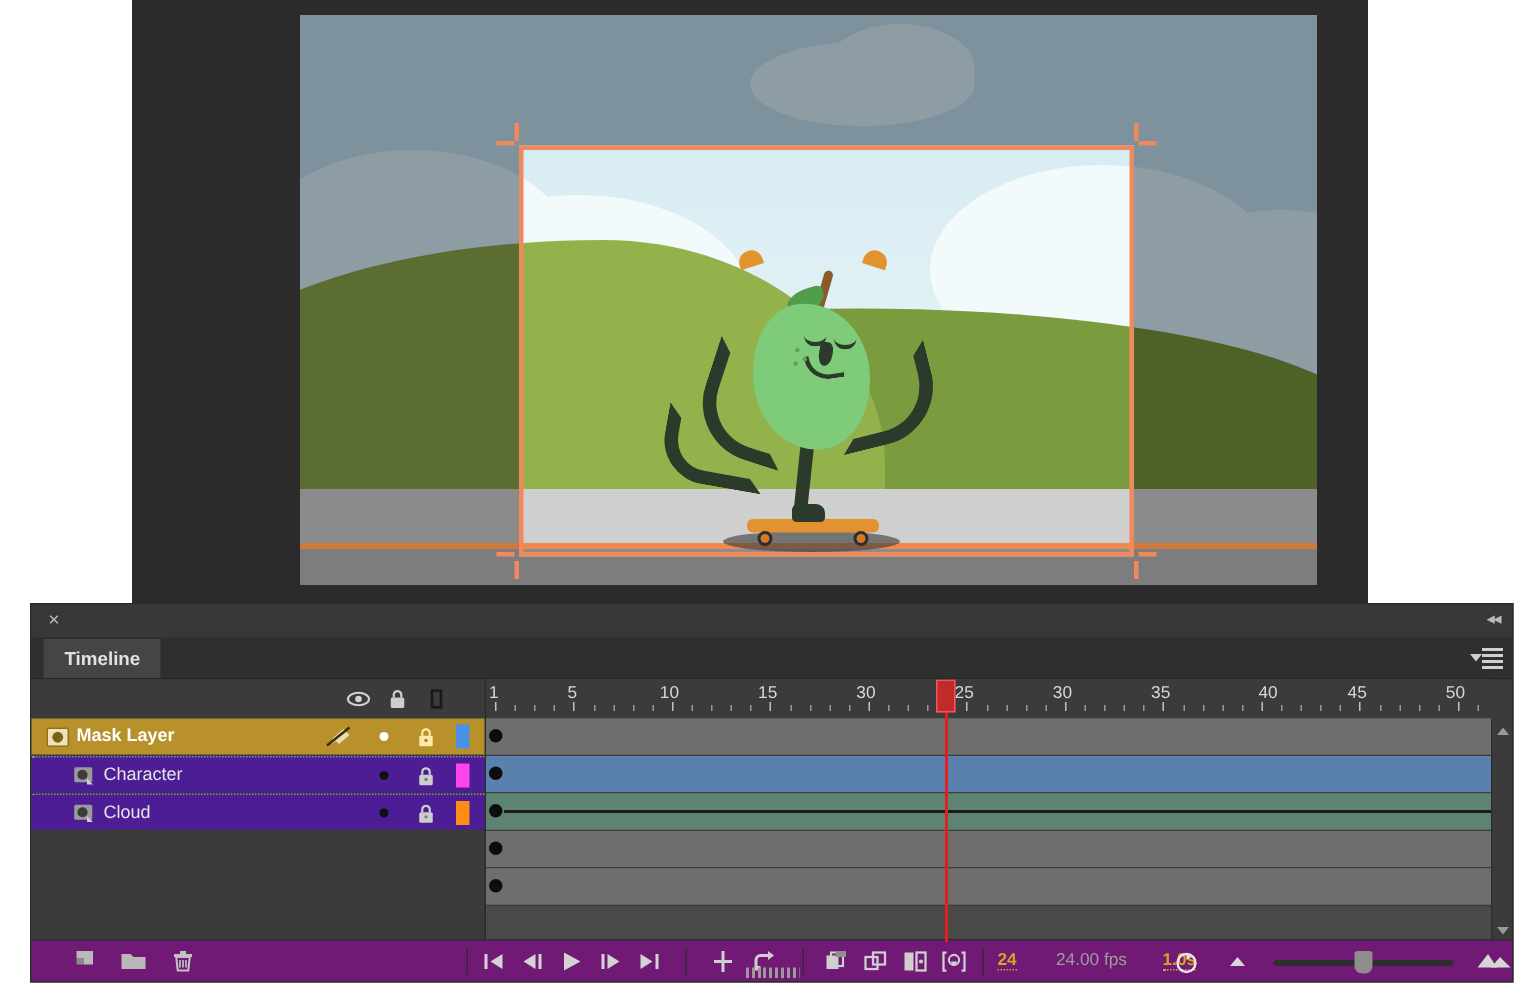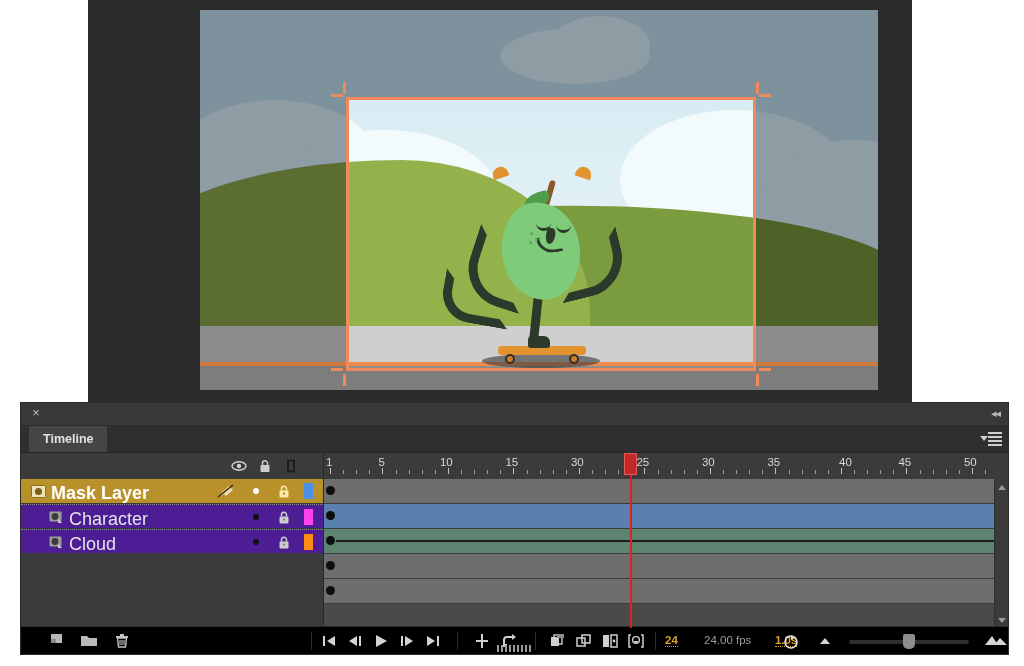"Mask Layer" .layer-row .lname { font-size: 18px -> 12px }
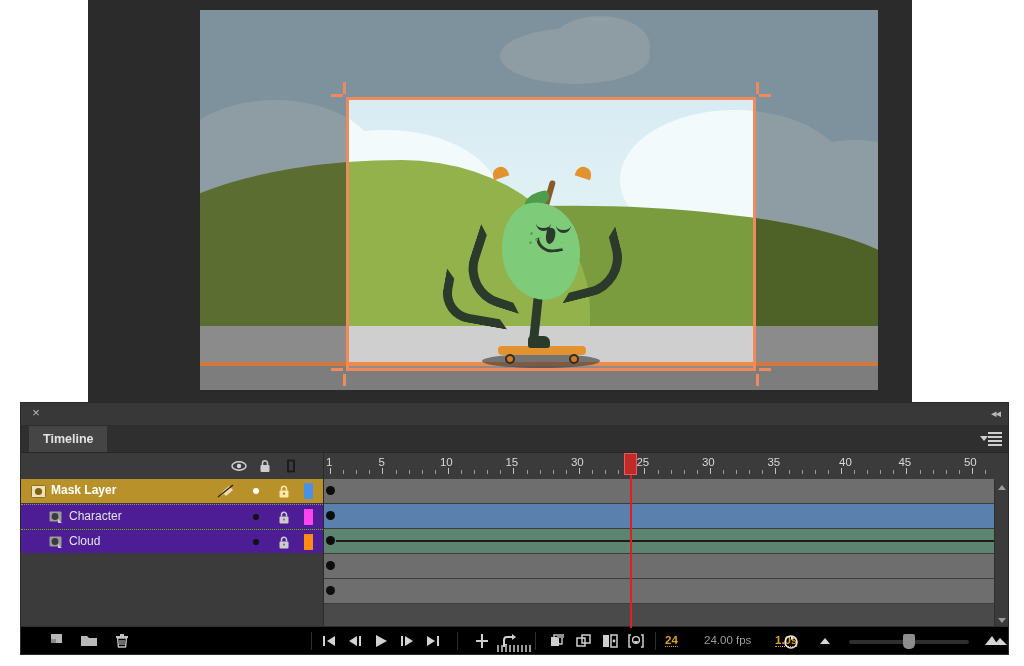"24" .tl-foot { background: #000000 -> #701a75 }
